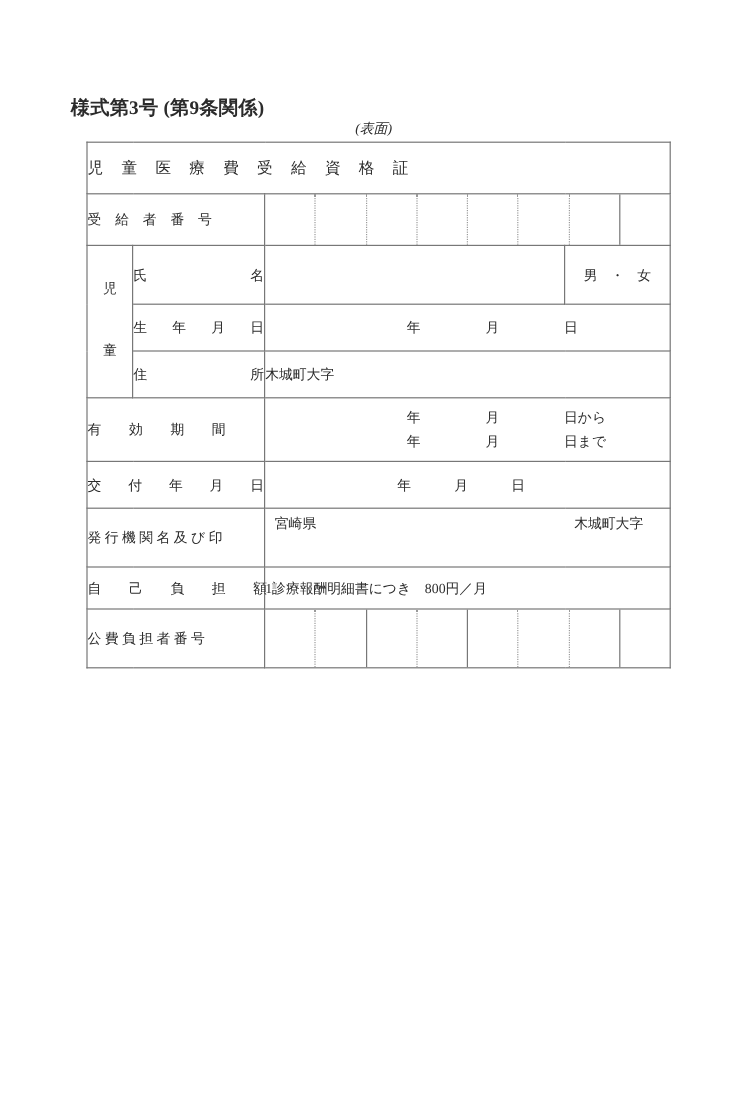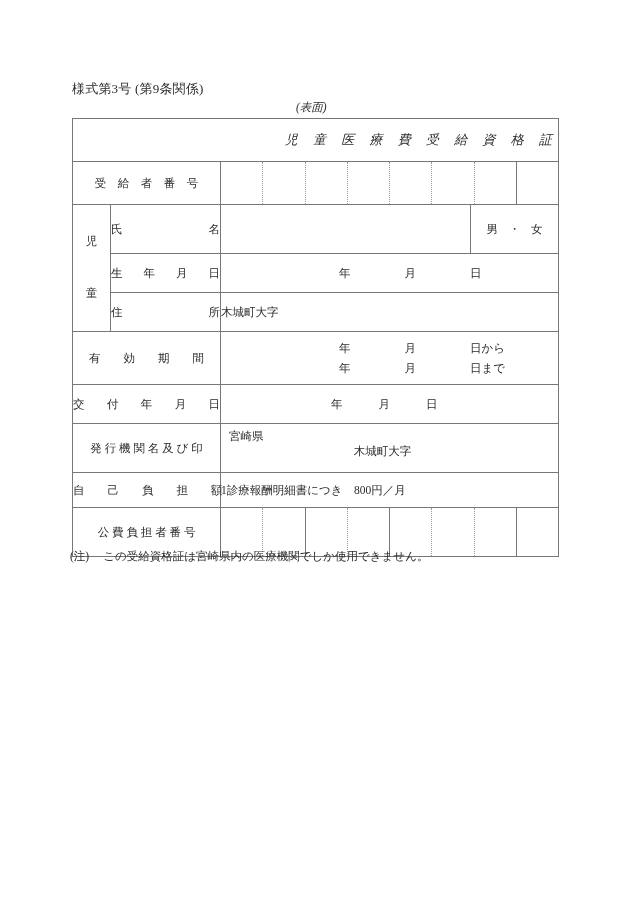"様式第3号 (第9条関係)" .form-code { font-size: 13px -> 16px; font-weight: none -> bold; left: 72px -> 59px }
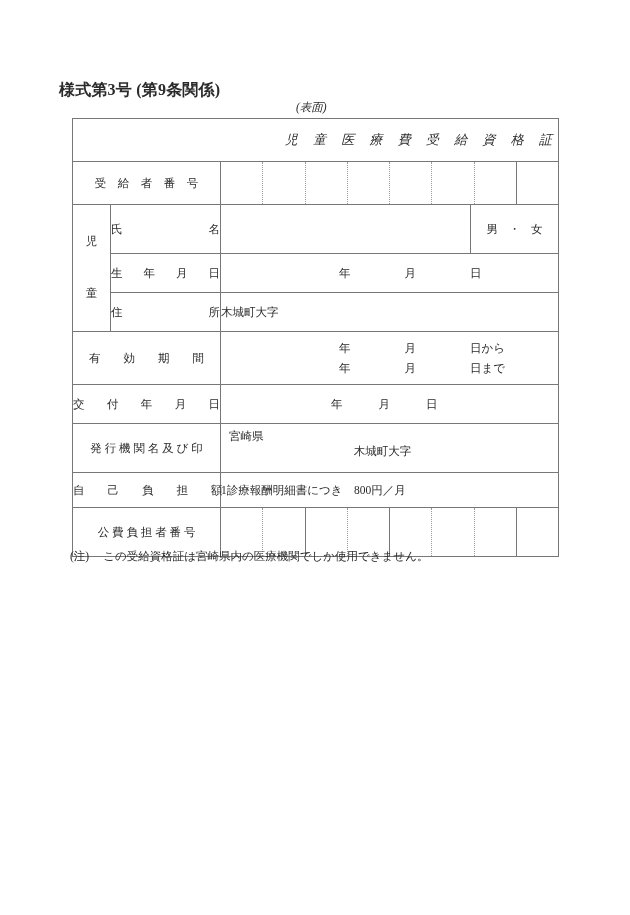"児 童 医 療 費" .title-cell { font-style: italic -> none; text-align: right -> left }
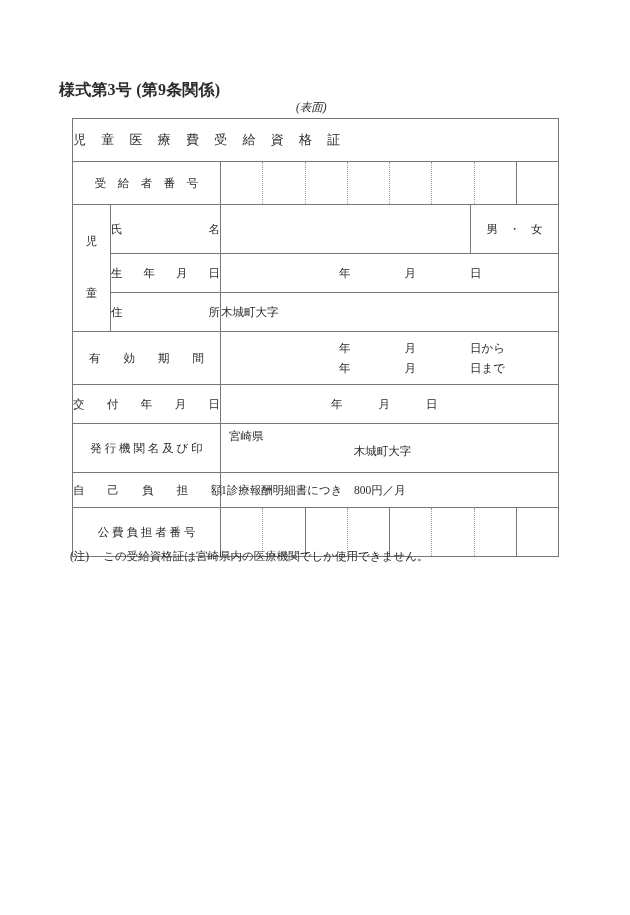"受 給 者 番 号" .lbl-center { text-align: center -> left }
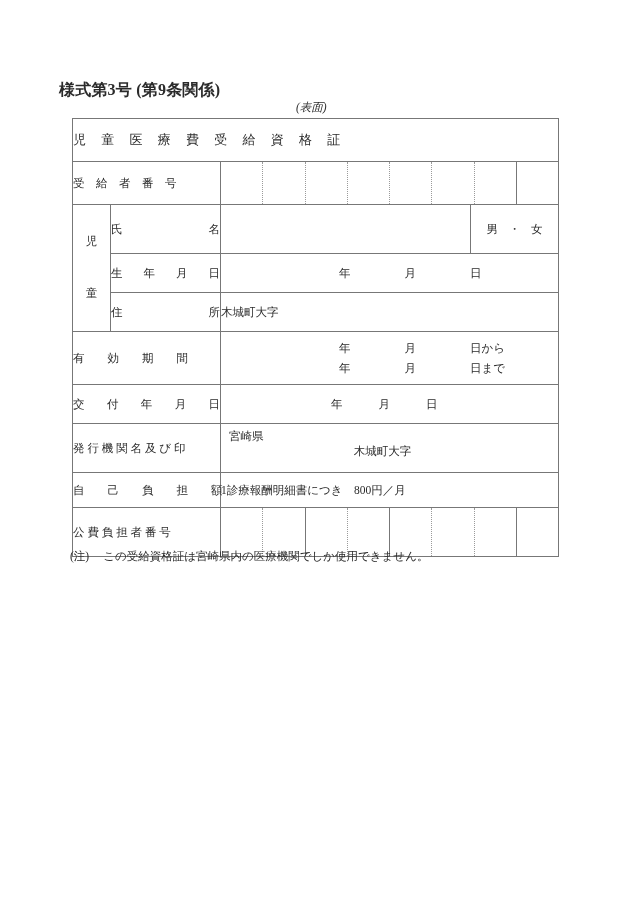"宮崎県" .issuer-wrap { flex-direction: column -> row; justify-content: none -> space-between }
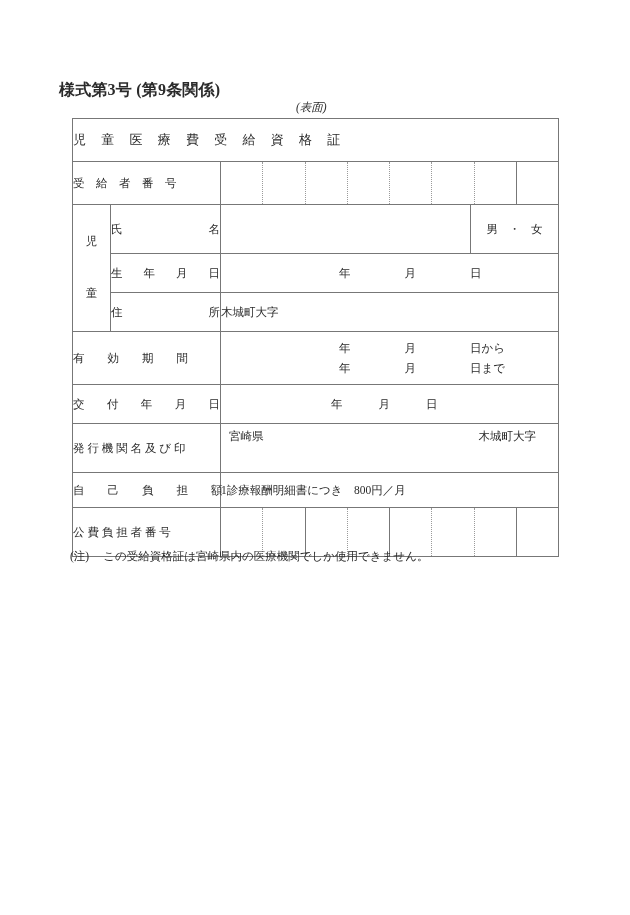"(注) この受給資格証は宮崎県内の医療機関でしか使用できません。" div.note { html: <div> <span>(注)</span><span>この受給資格証は宮崎県内の医療機関でしか使用できません。</span> </div> -> none }
